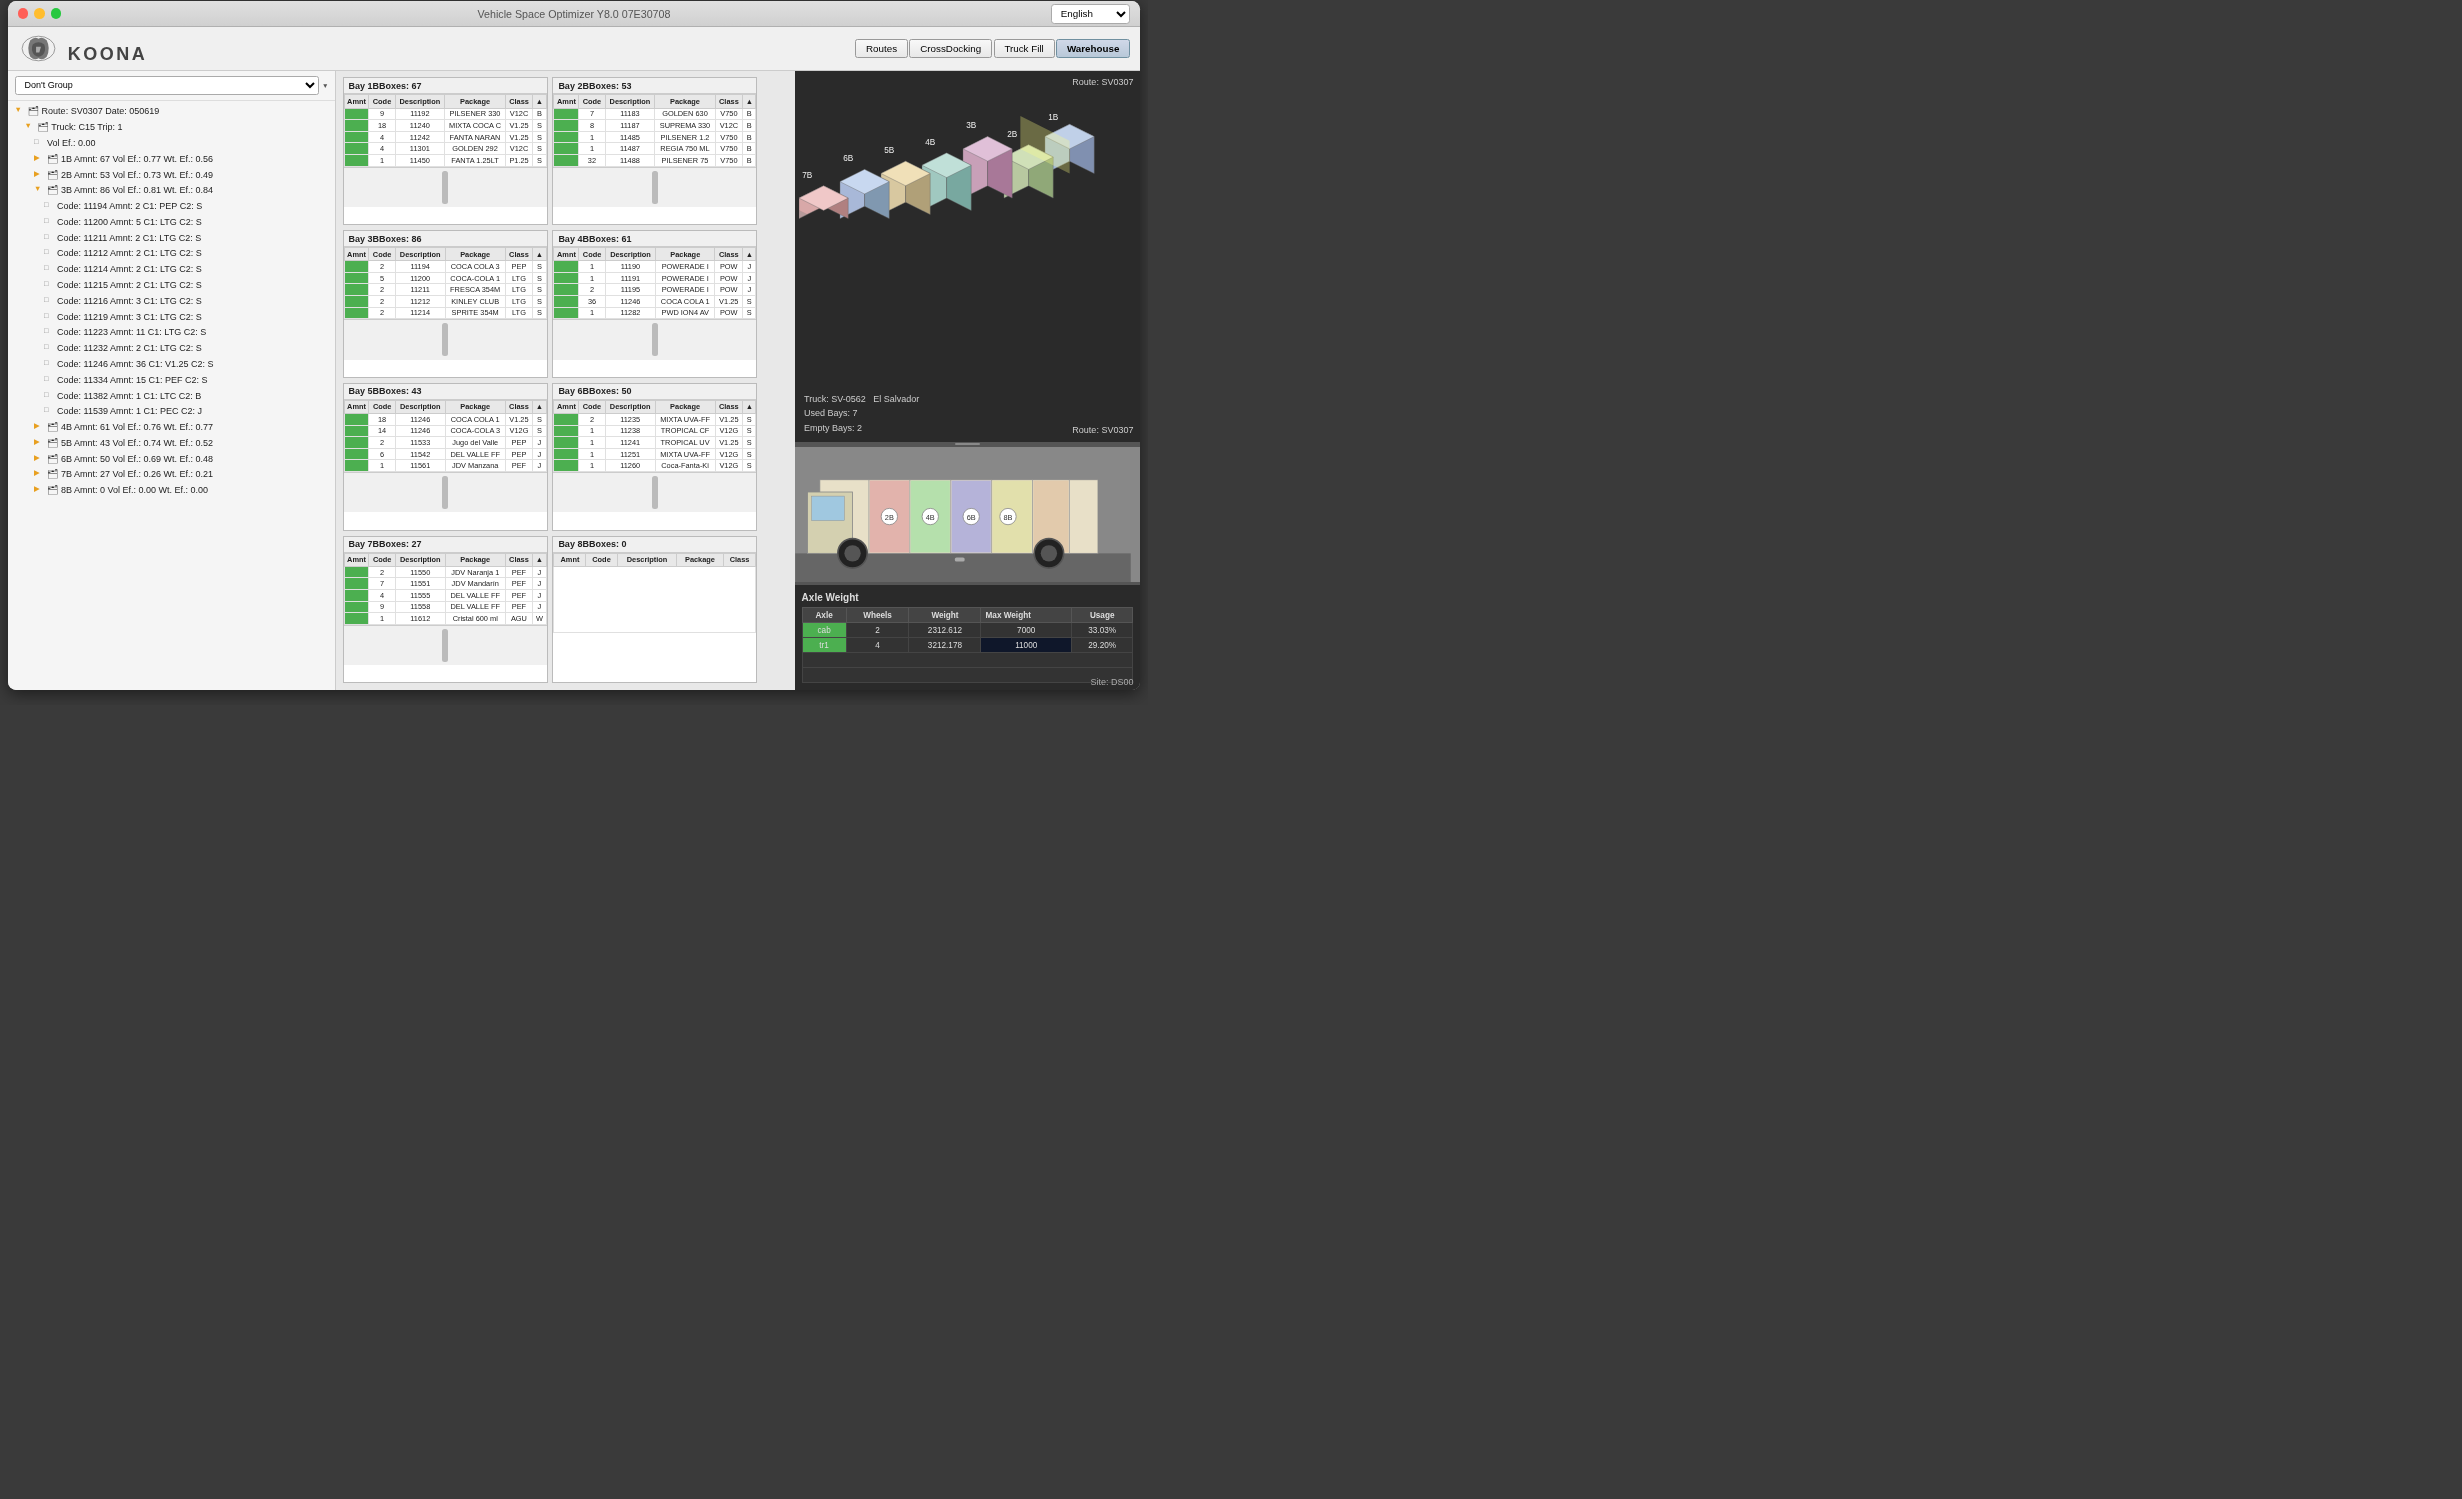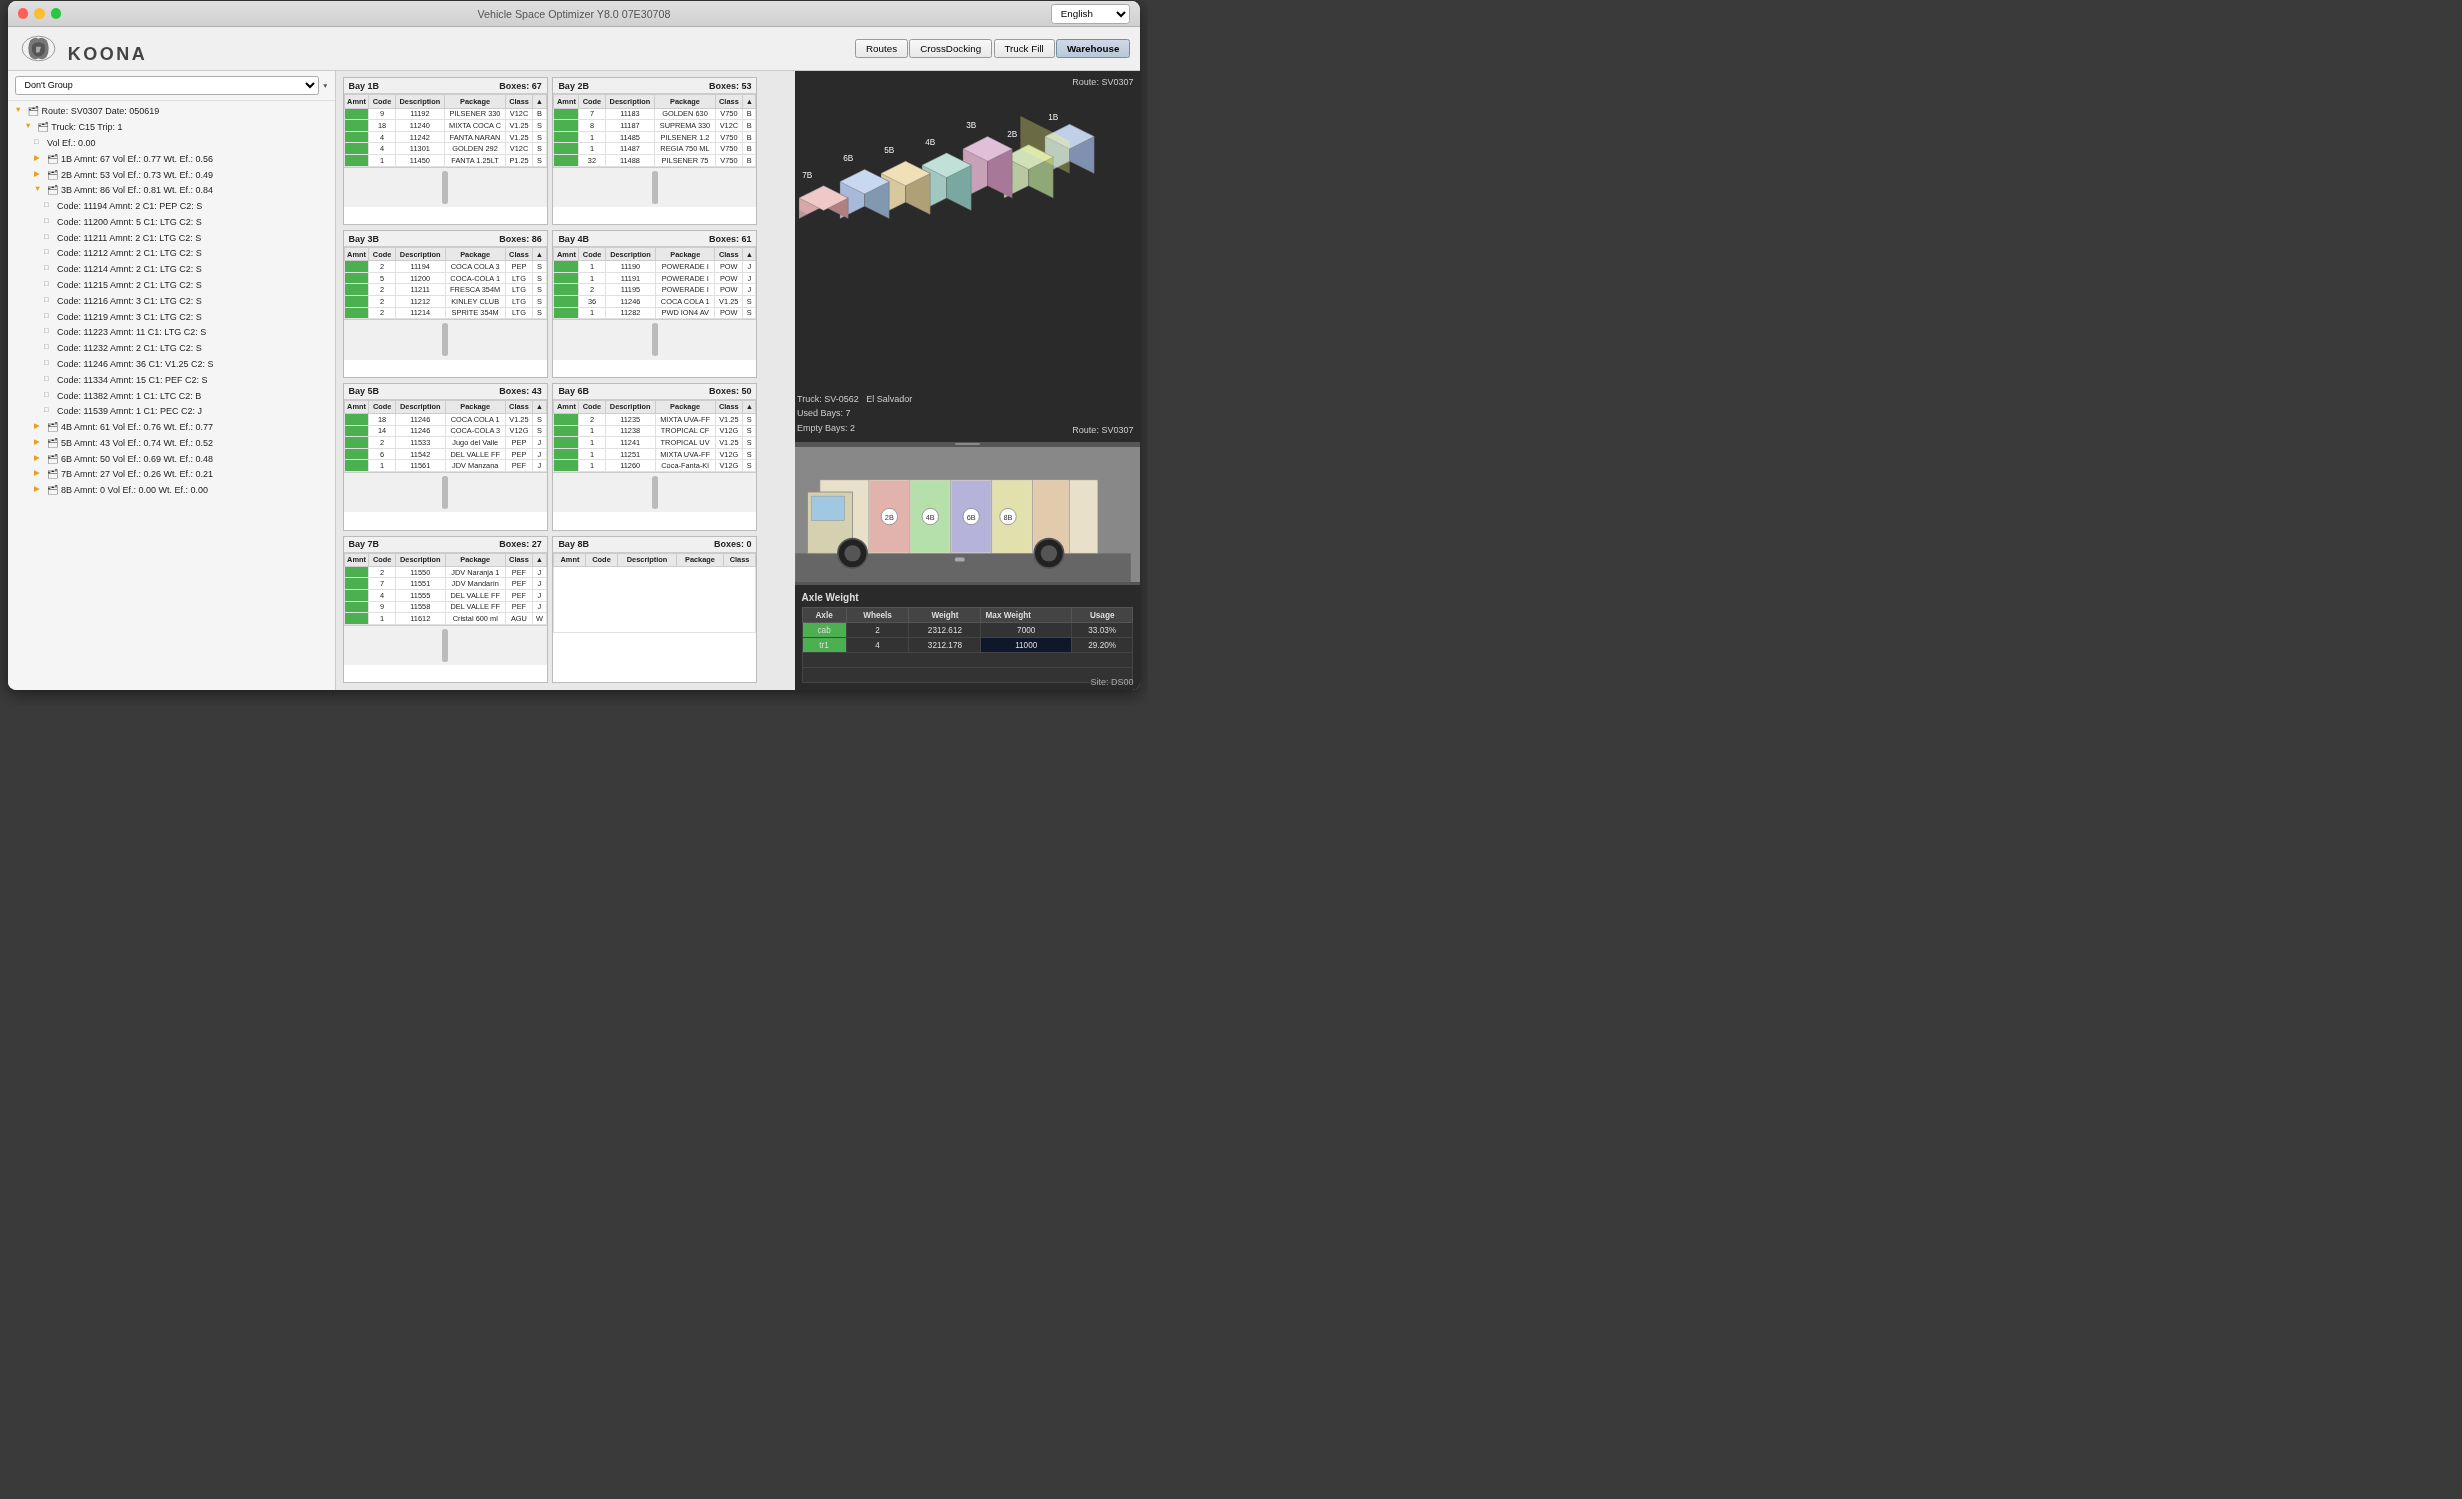"Bay 1B" .bay-header { justify-content: space-between -> flex-start }
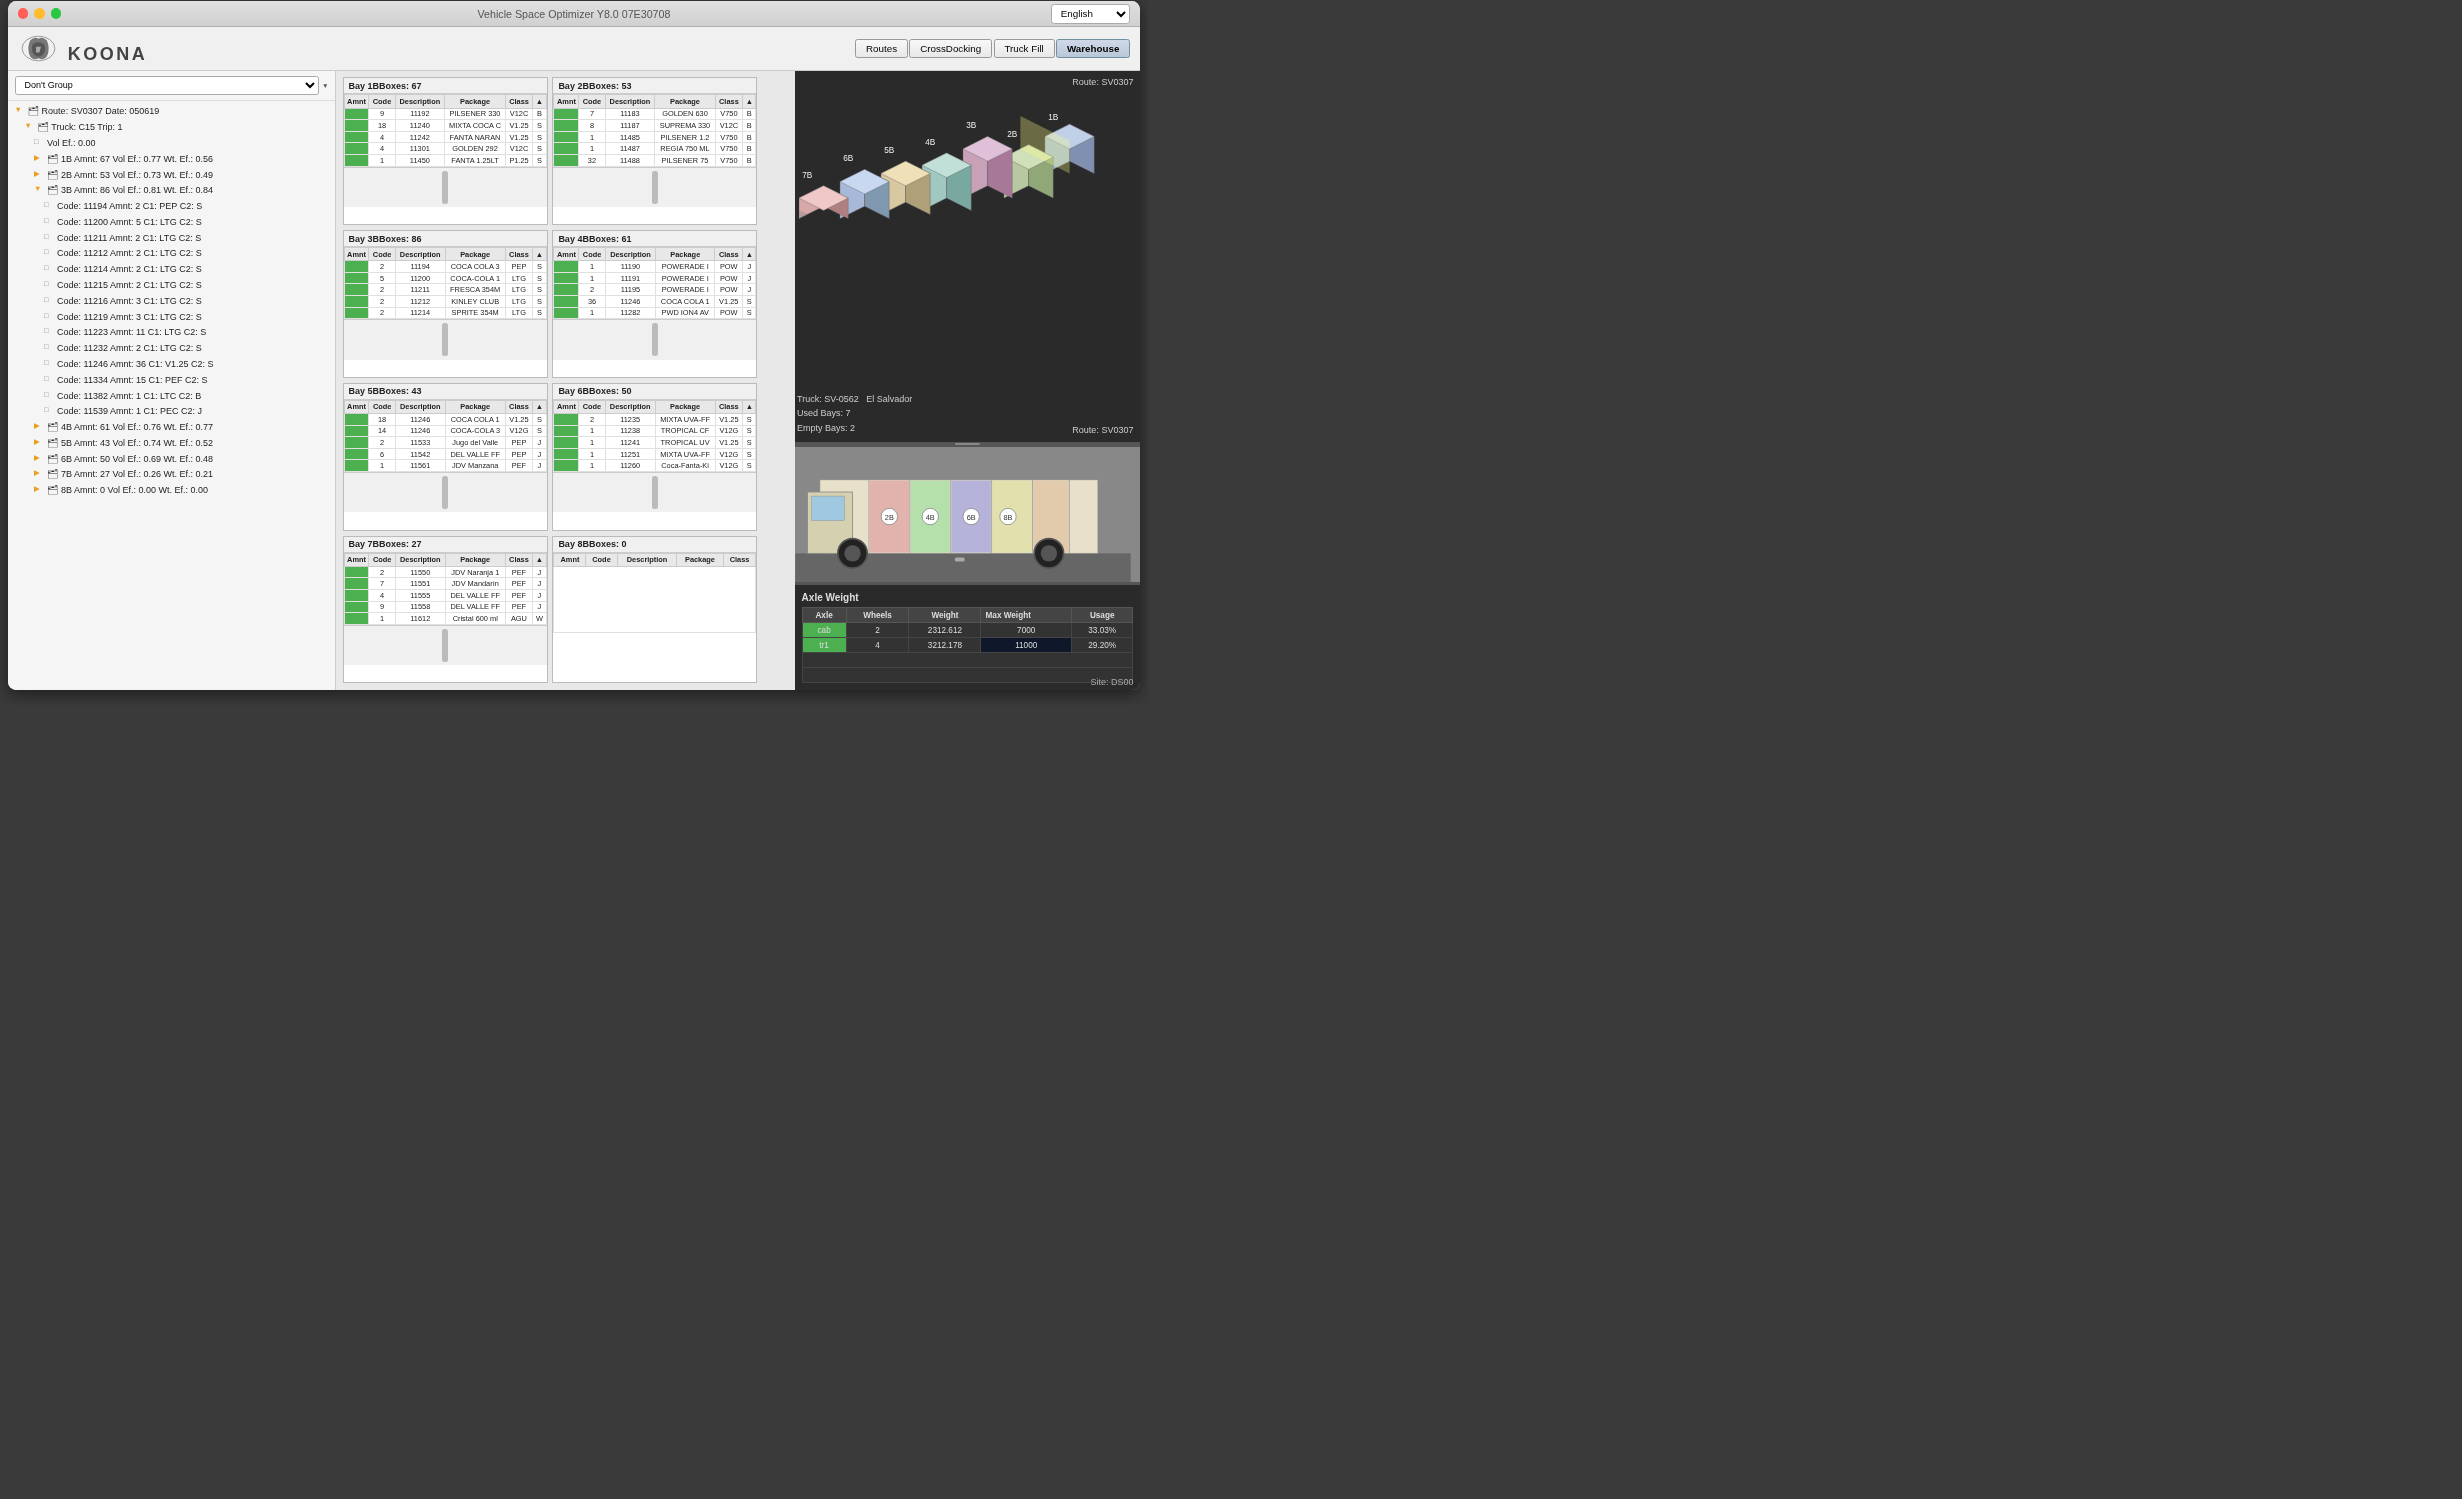"Truck: SV-0562 El Salvador" div { left: 2px -> 9px }
